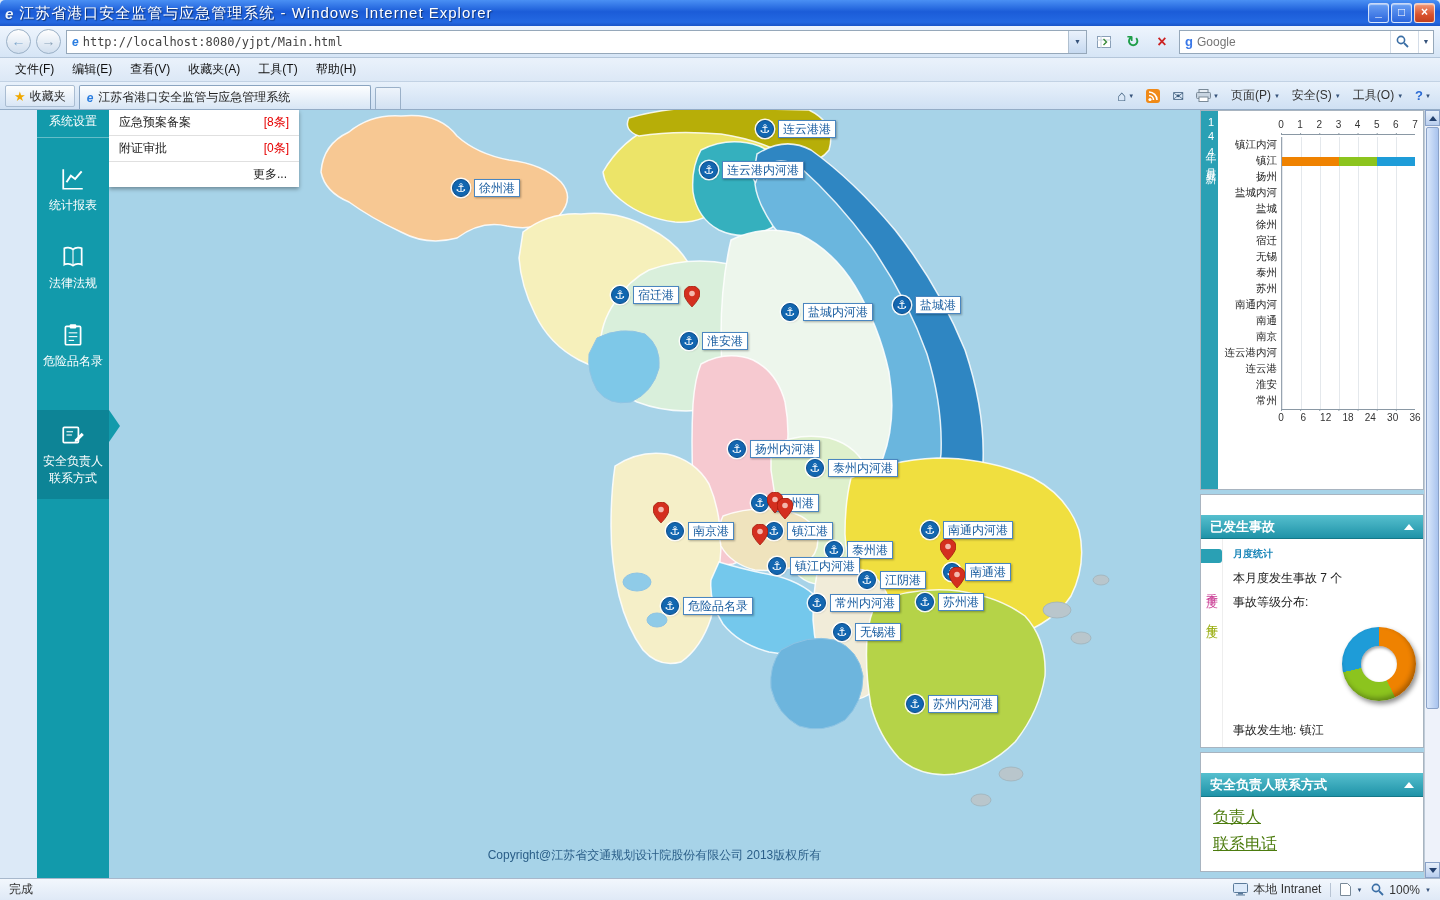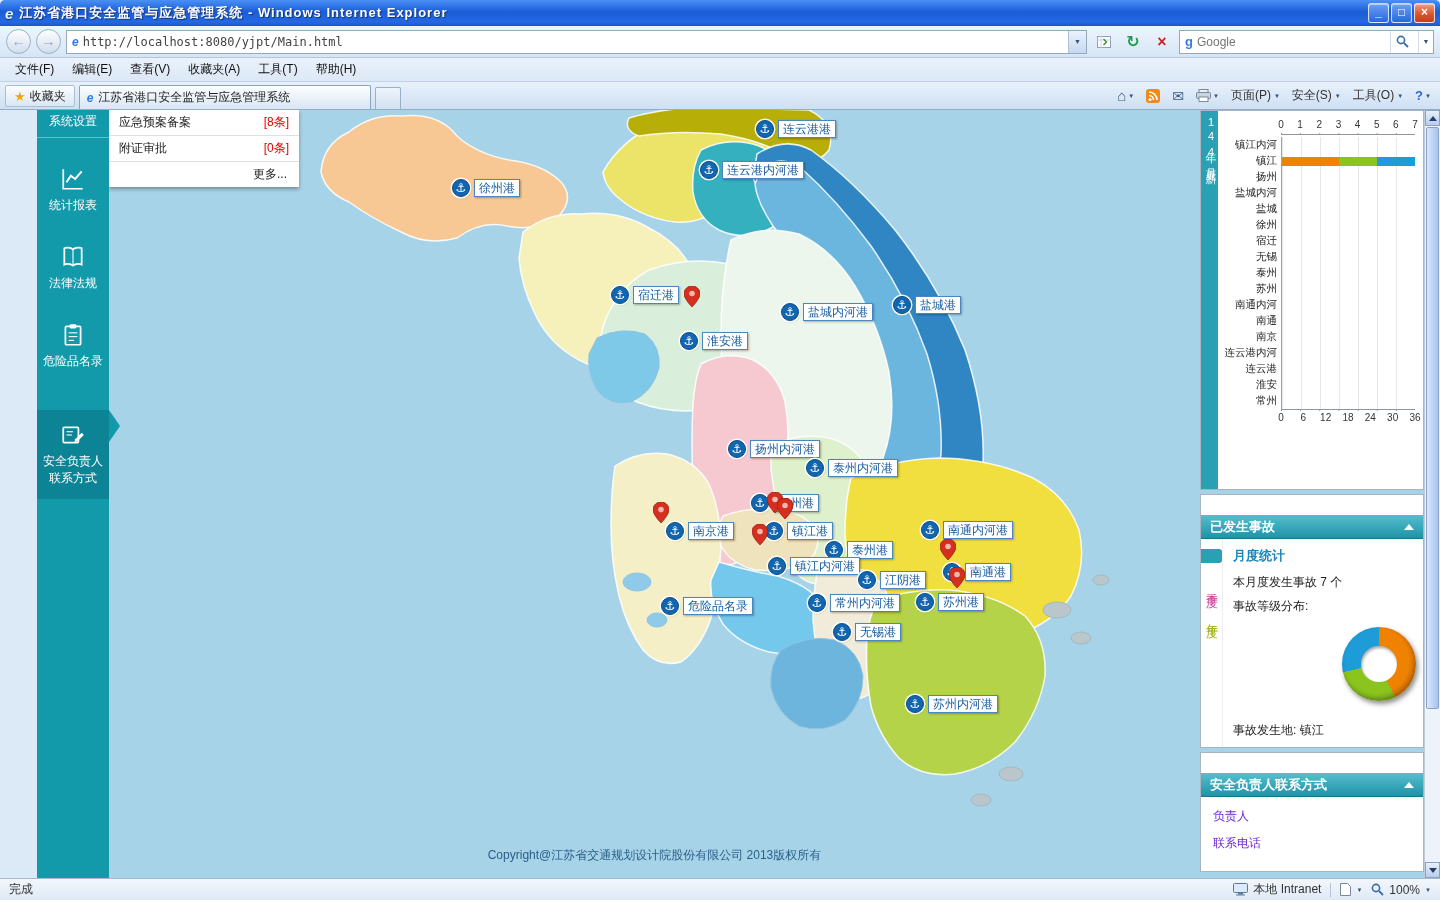"江苏省港口安全监管与应急管理系统 - Windows Internet" .titlebar .title { font-size: 13px -> 15px; font-weight: bold -> normal }
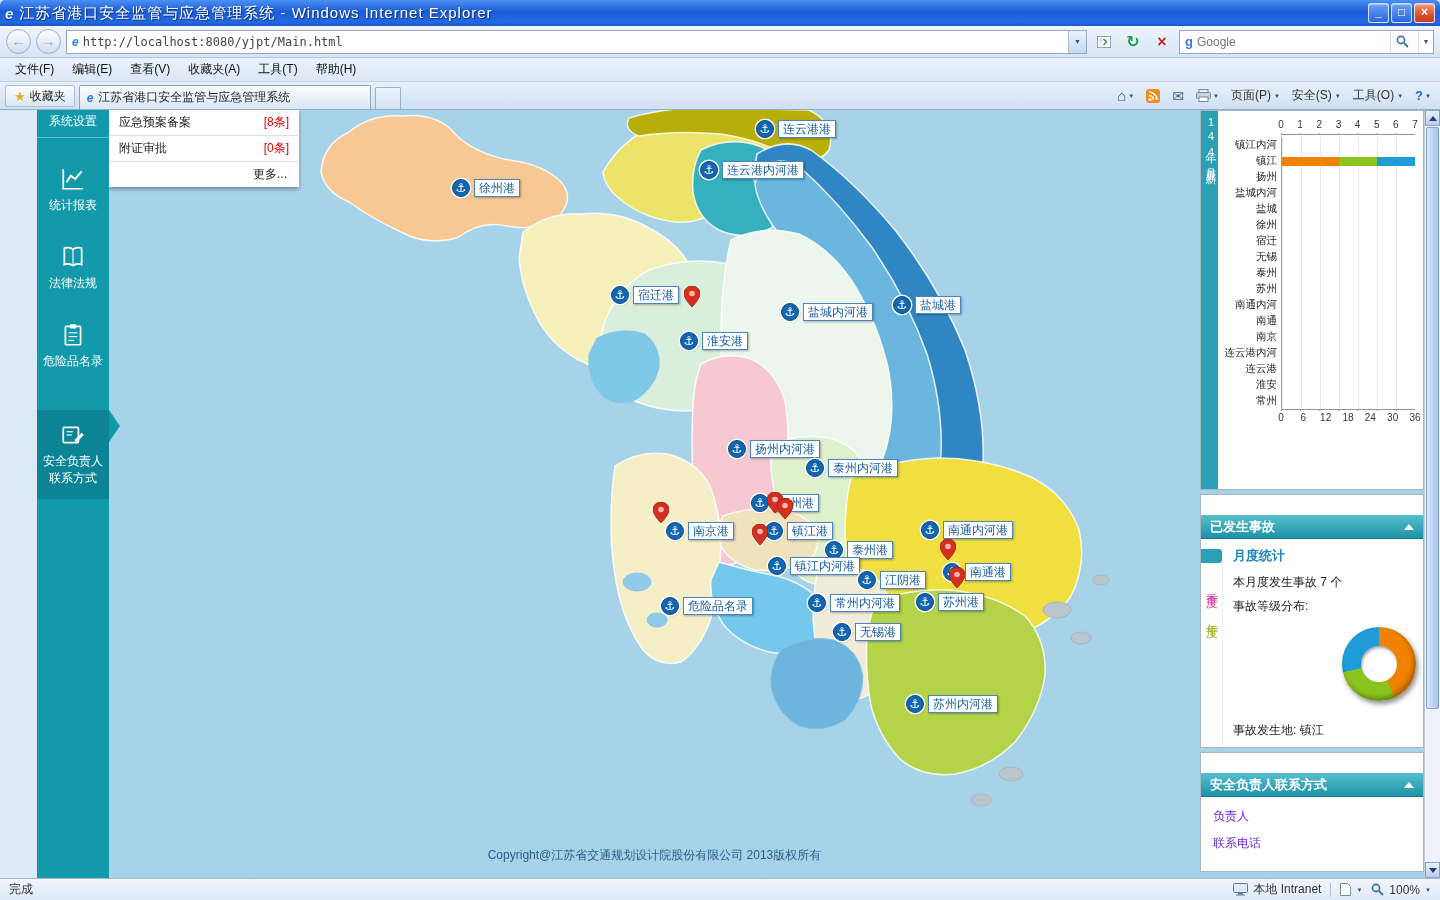"月度统计" .acc-sub { font-size: 13px -> 10px }
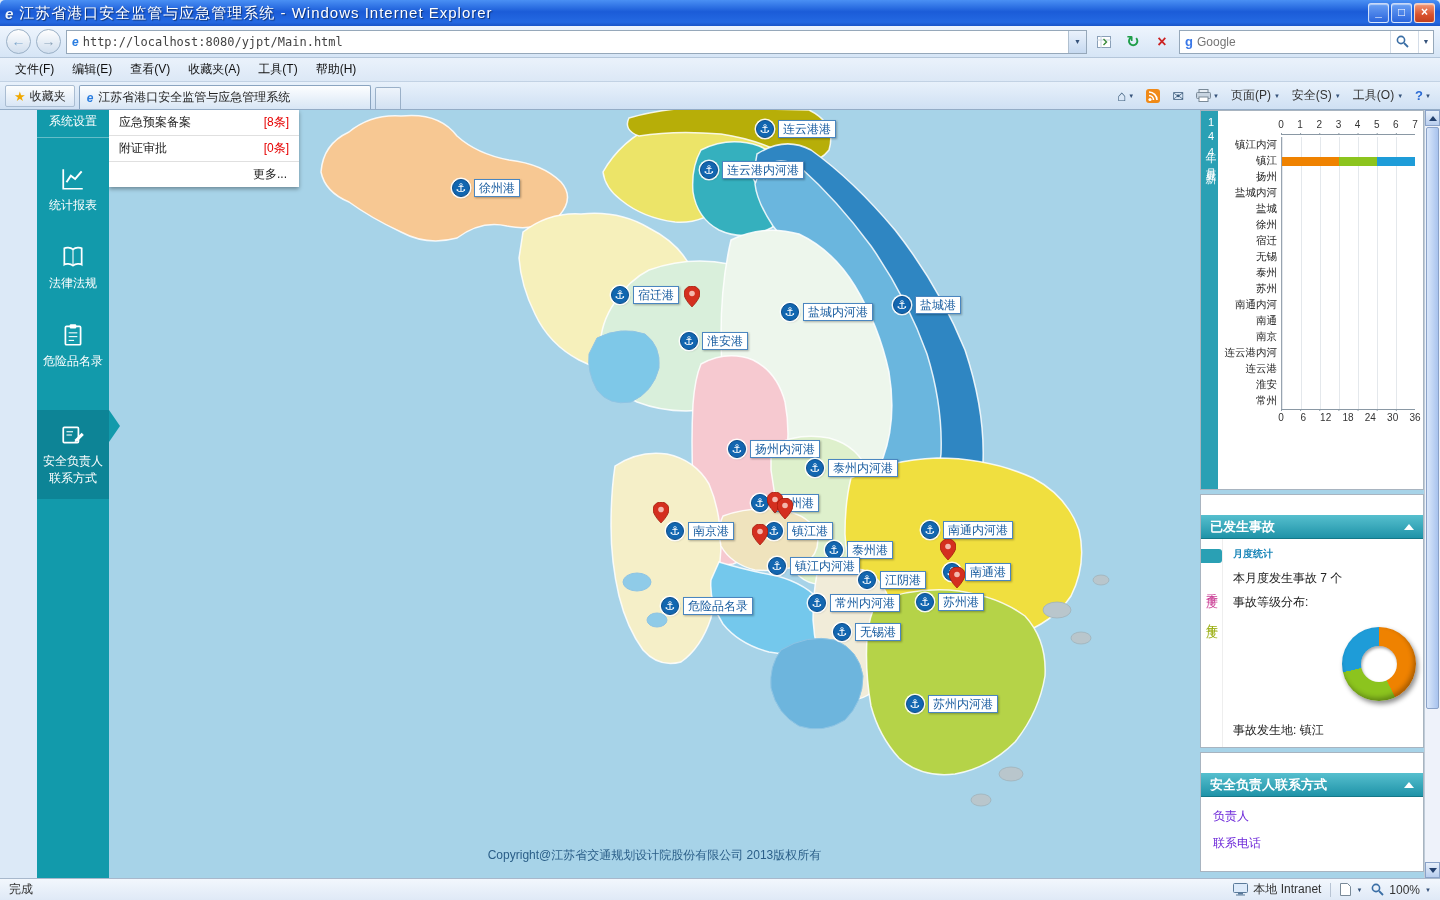"负责人" .contact-body { color: #6d28d9 -> #4d7c0f; font-size: 12px -> 16px; text-decoration: none -> underline }
